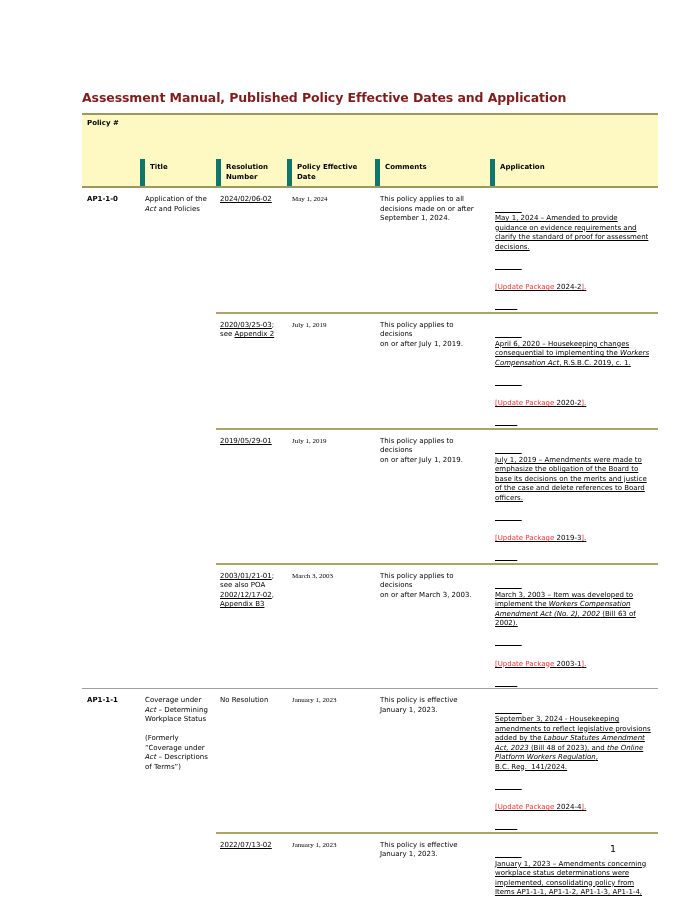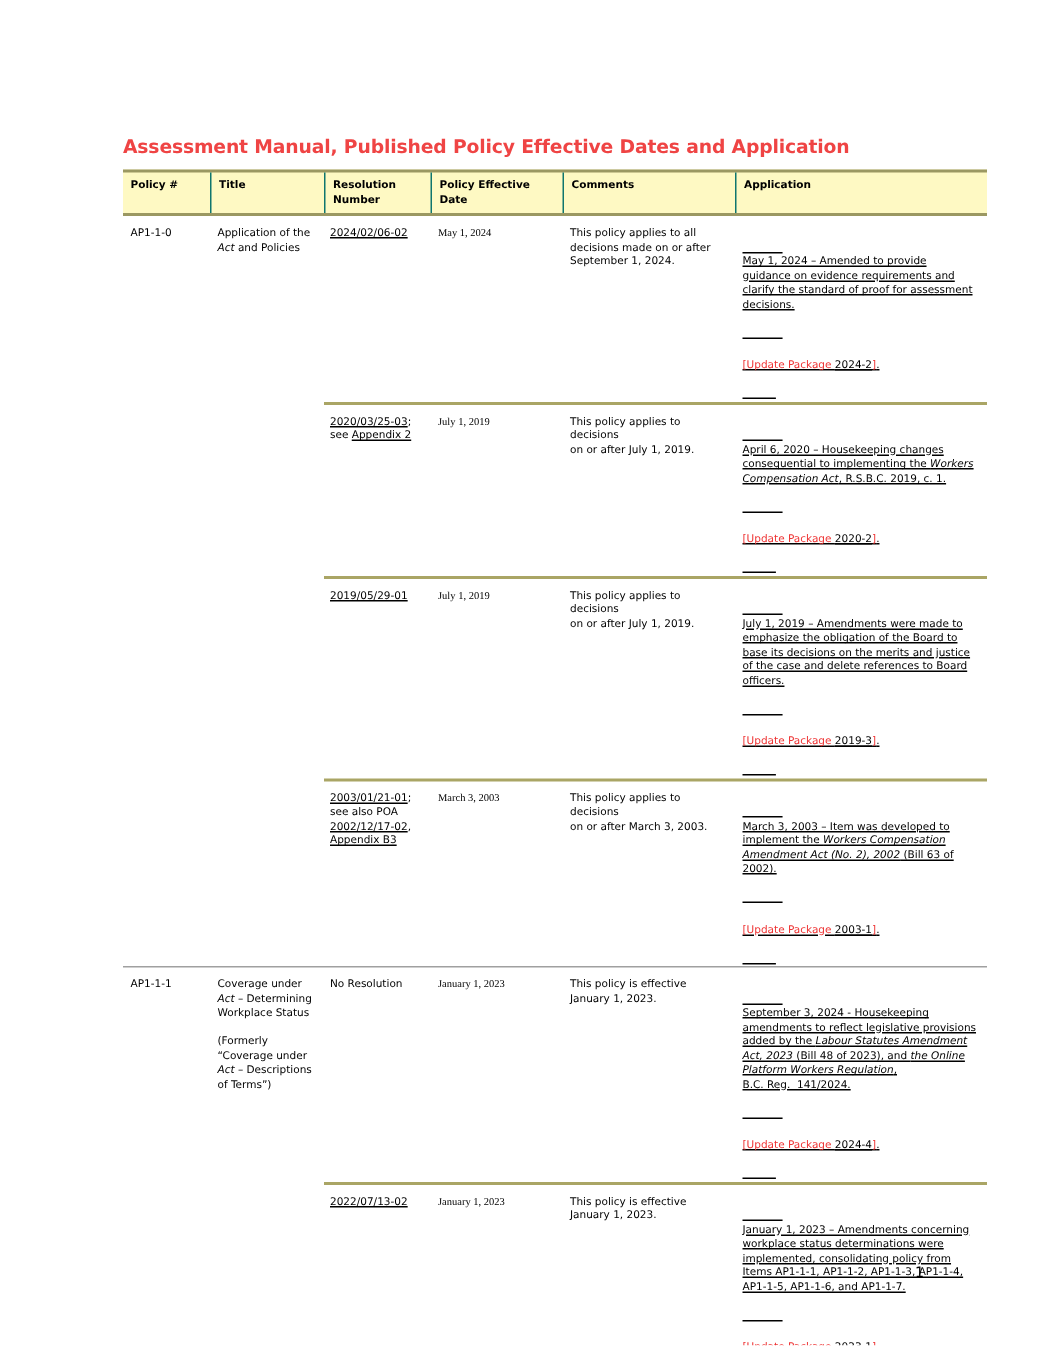"Assessment Manual, Published Policy" .doc-title { color: #ef4444 -> #7f1d1d }
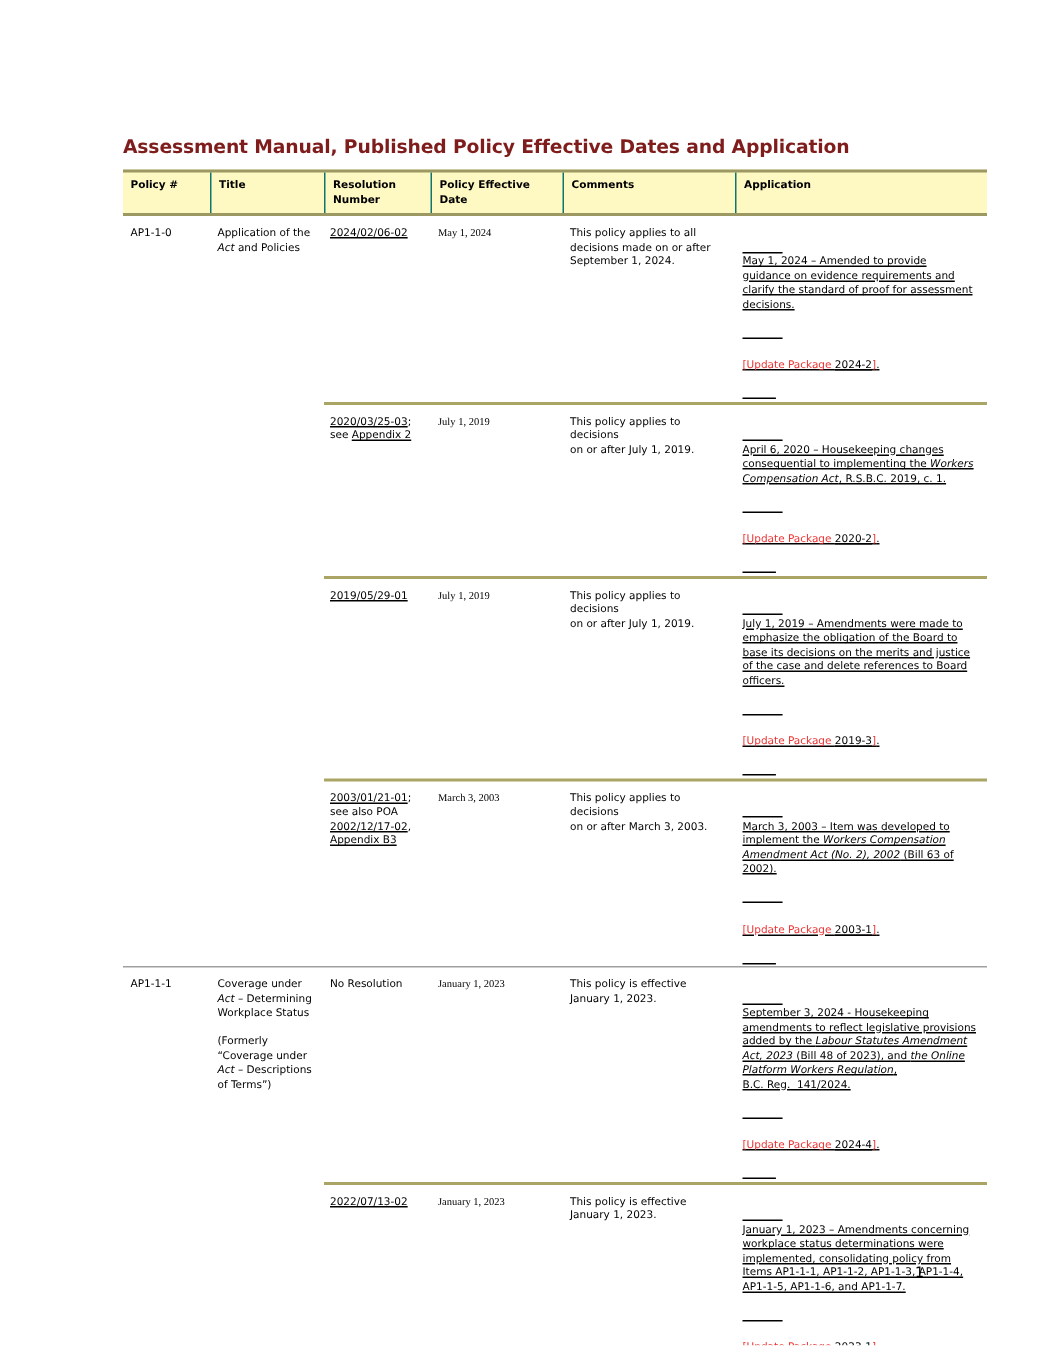"Title" .hcell + .hcell { border-left: 1px solid #0f766e -> 5px solid #0f766e; margin-top: none -> 44px }
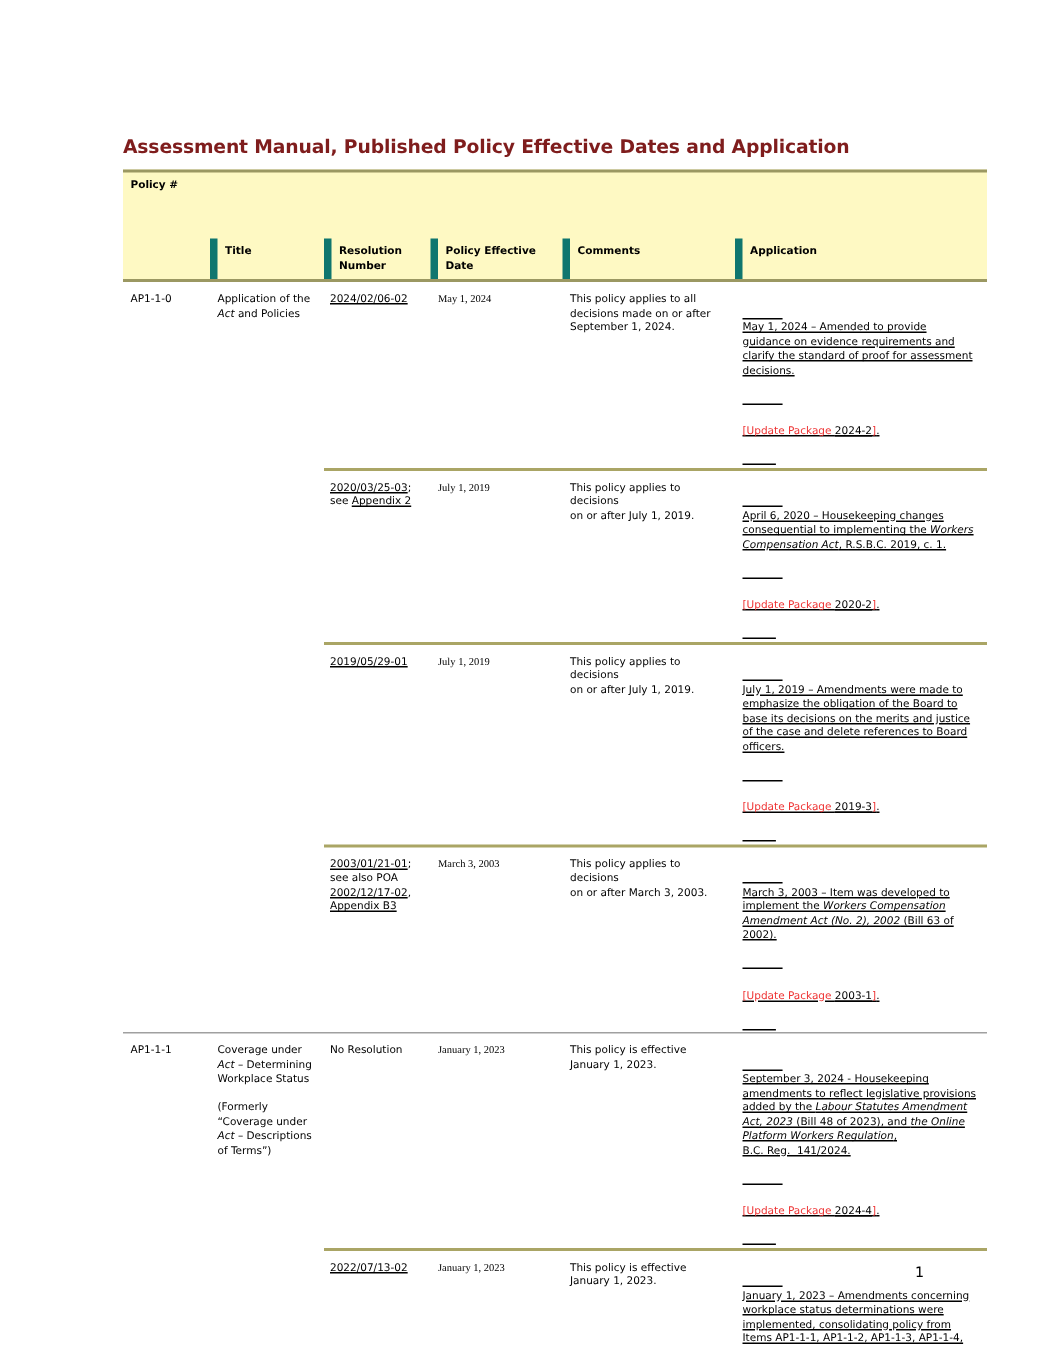"AP1-1-0" .policy-cell { font-weight: normal -> bold }
